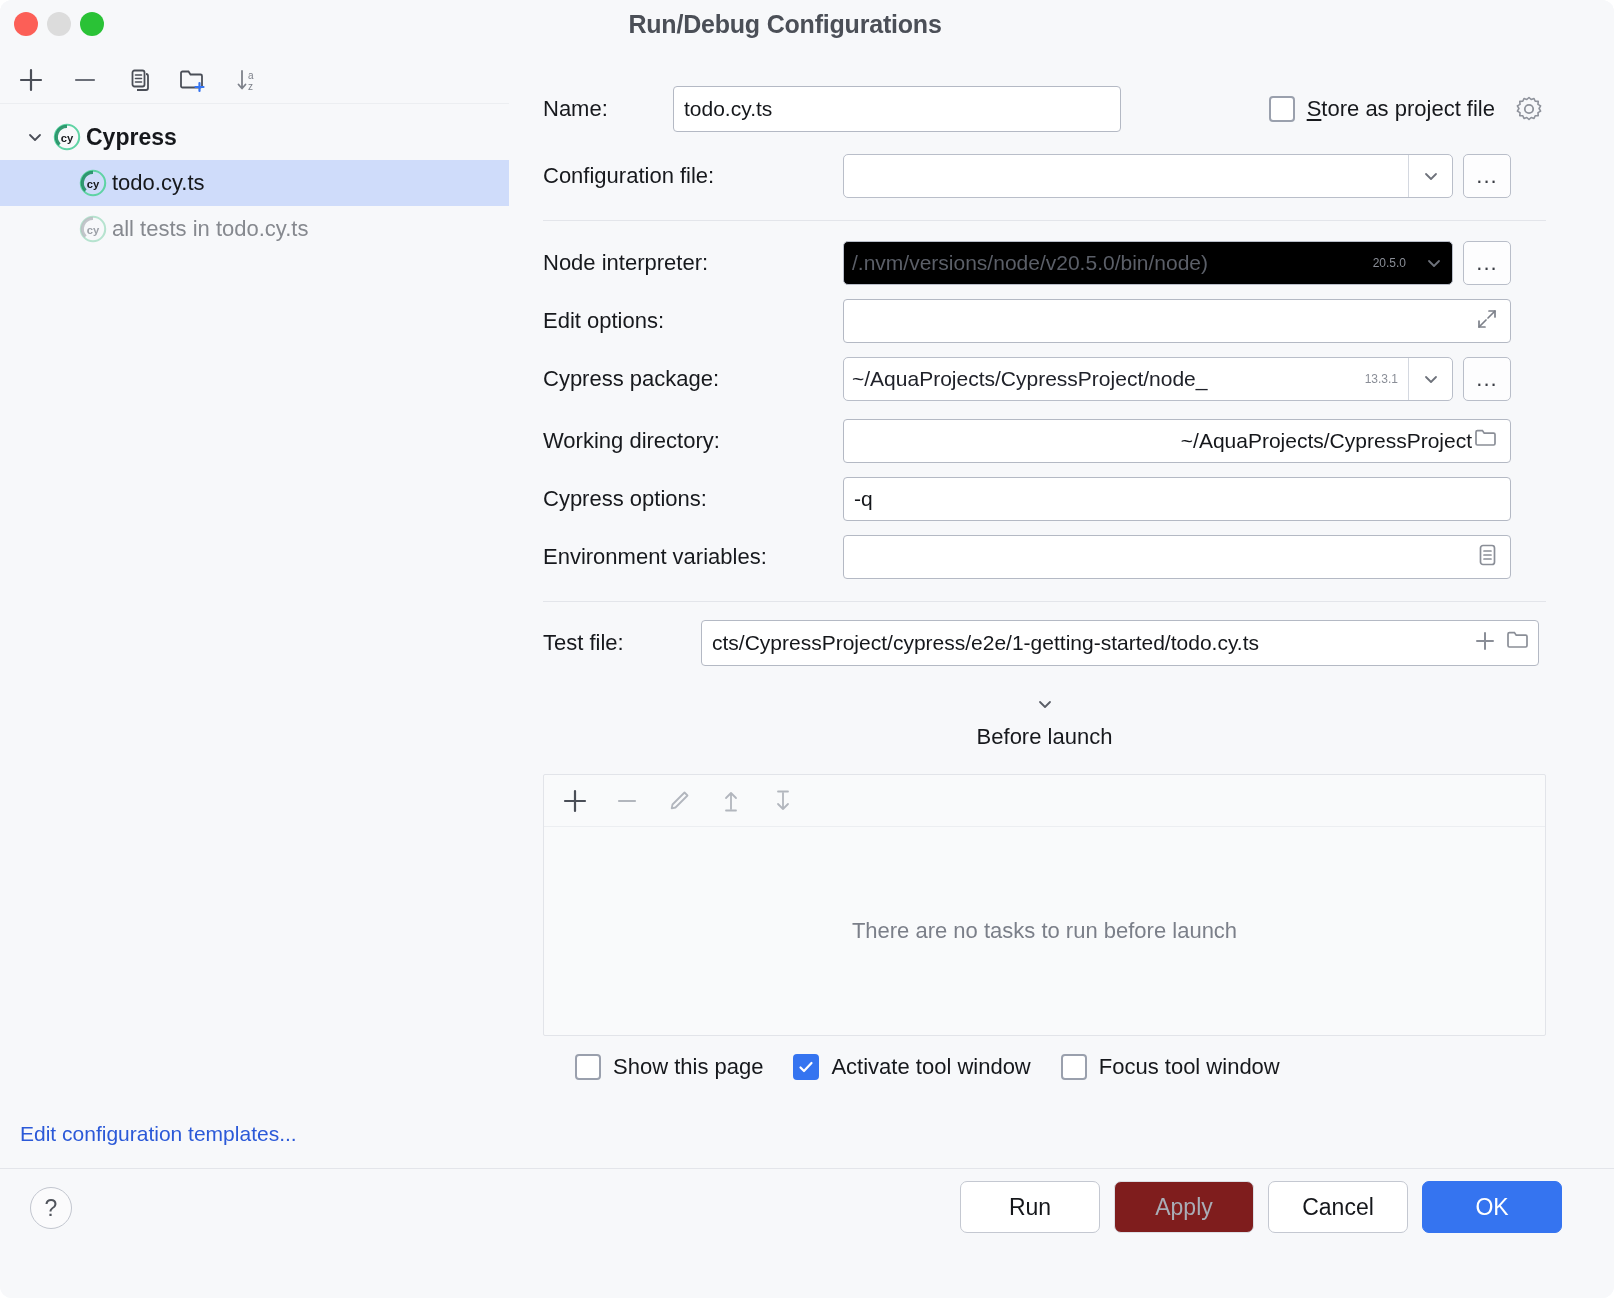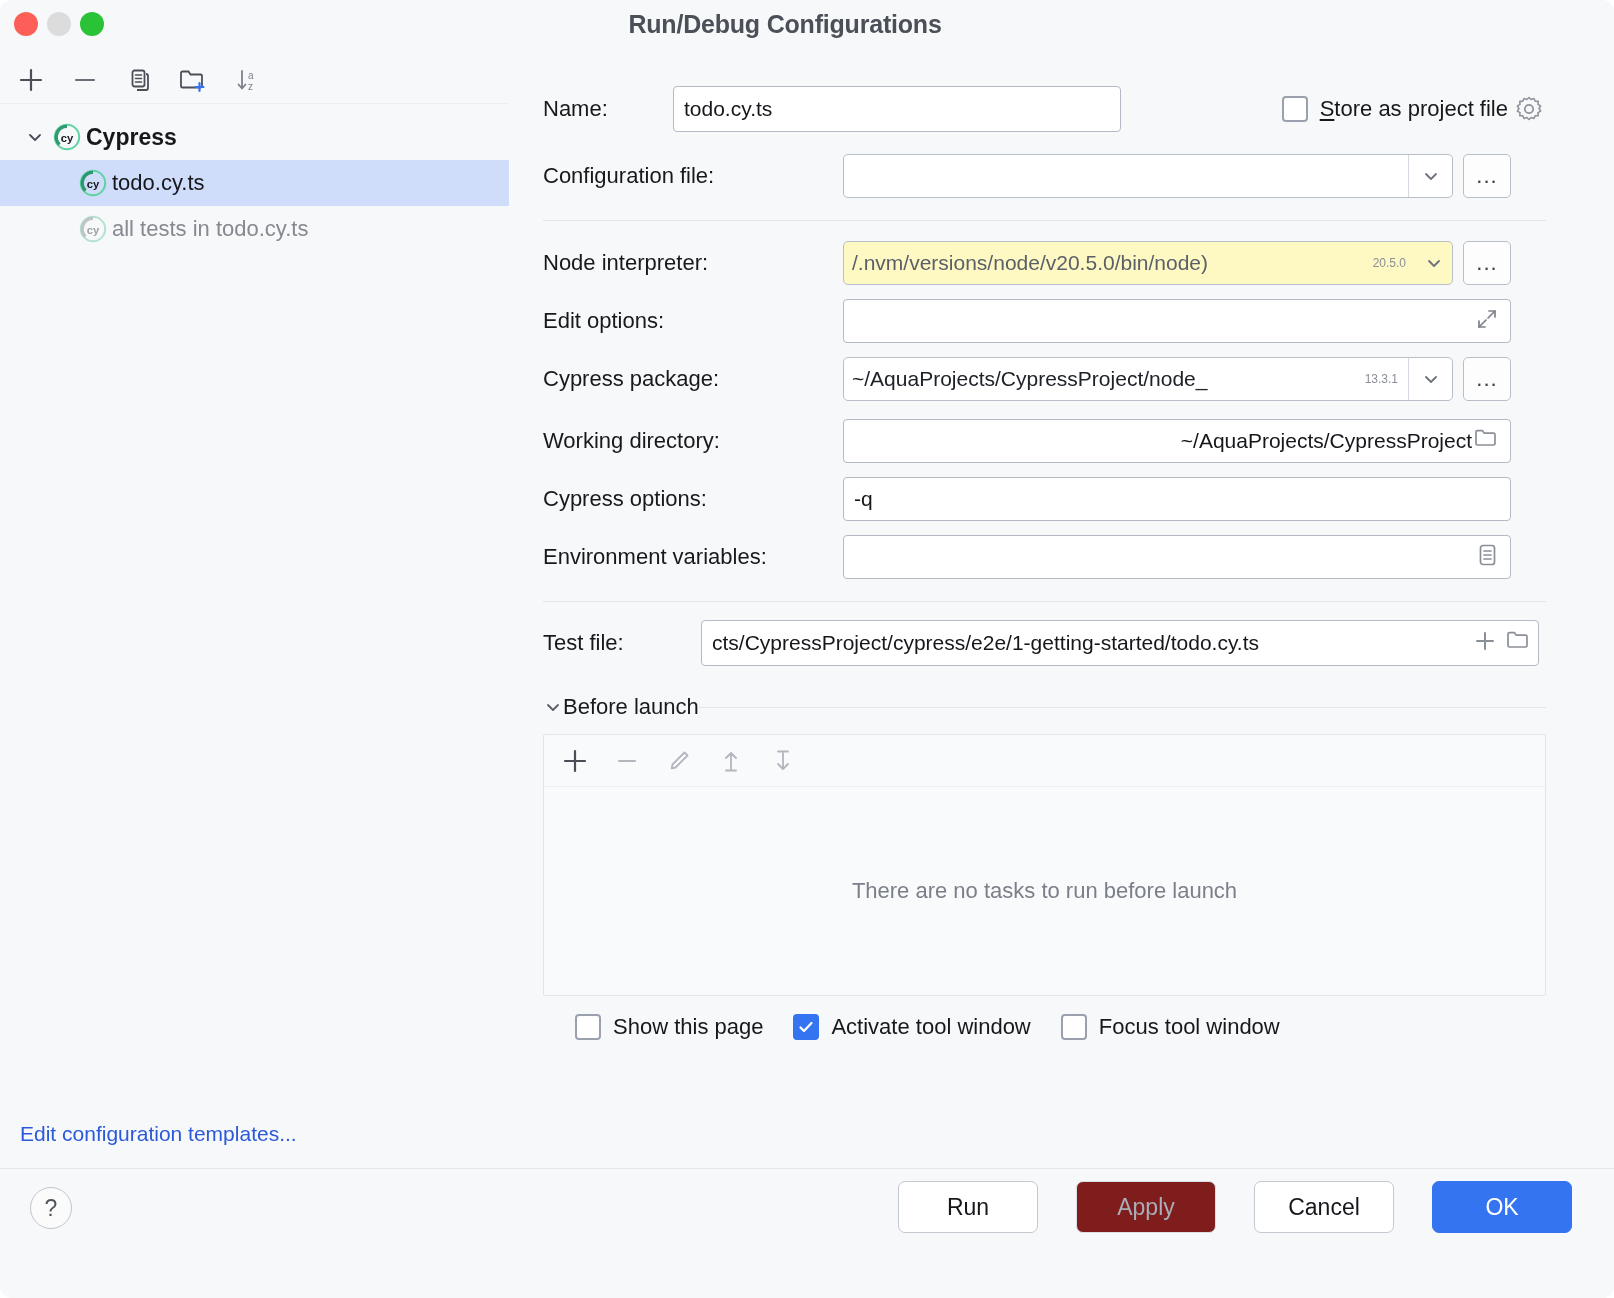"Store as project file" div.chk { margin-right: 4px -> 17px }
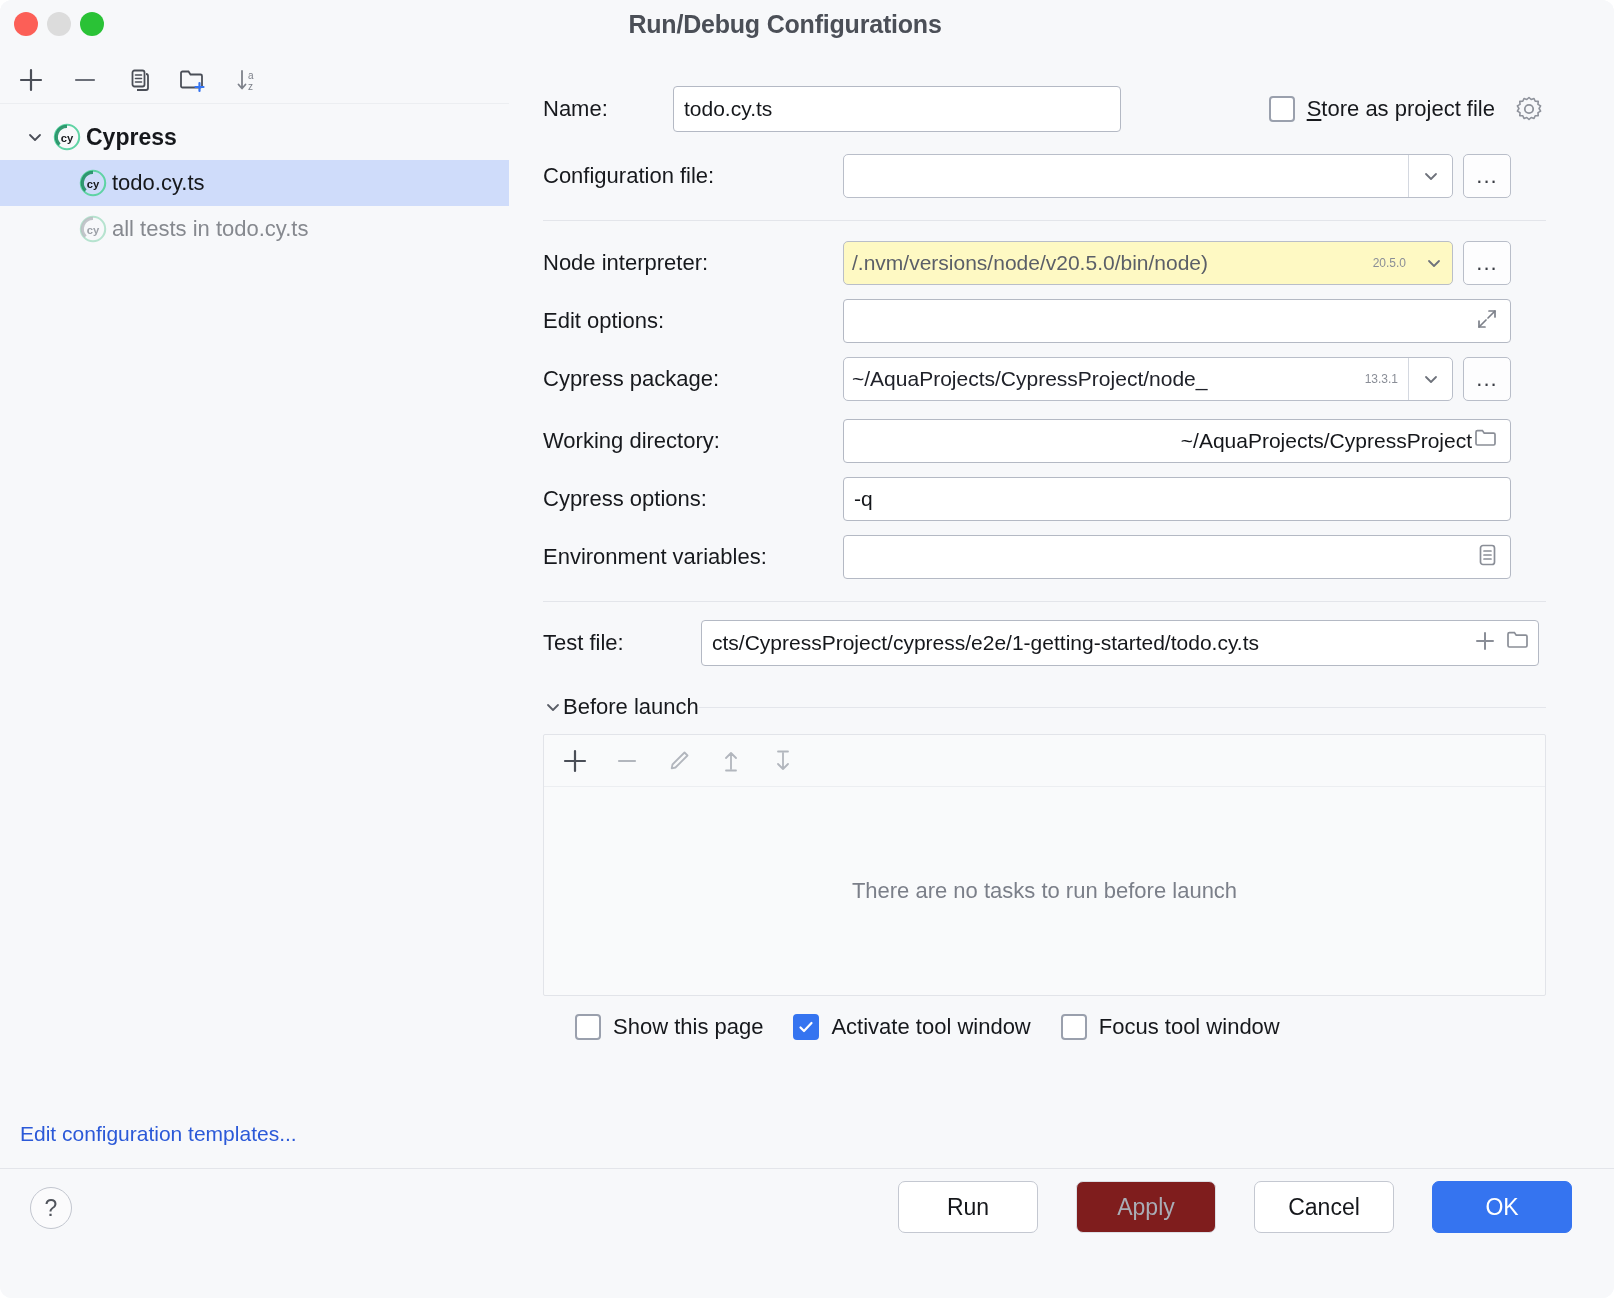"/.nvm/versions/node/v20.5.0/bin/node)" .combo.grey { background: #fef9c3 -> #000000 }
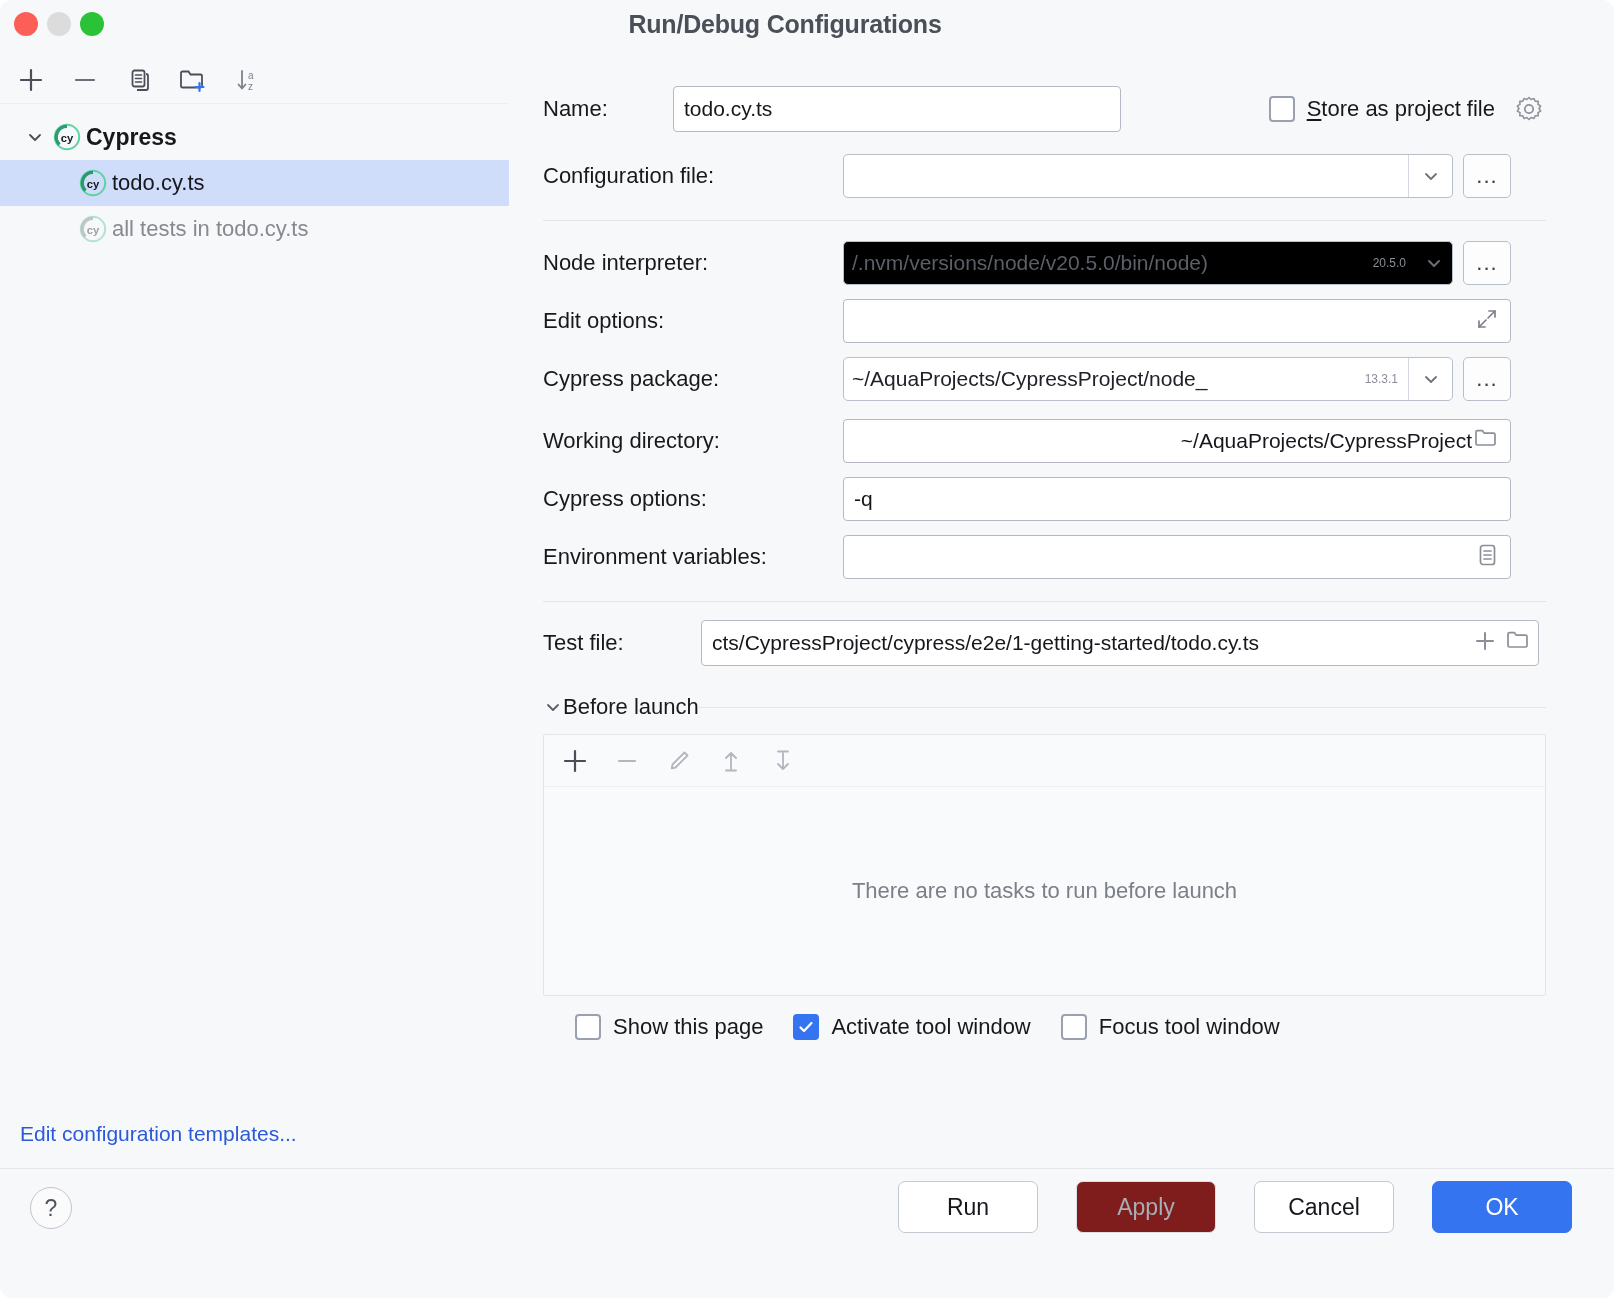"Before launch" .before-launch-hdr { flex-direction: none -> column; gap: none -> 10px }
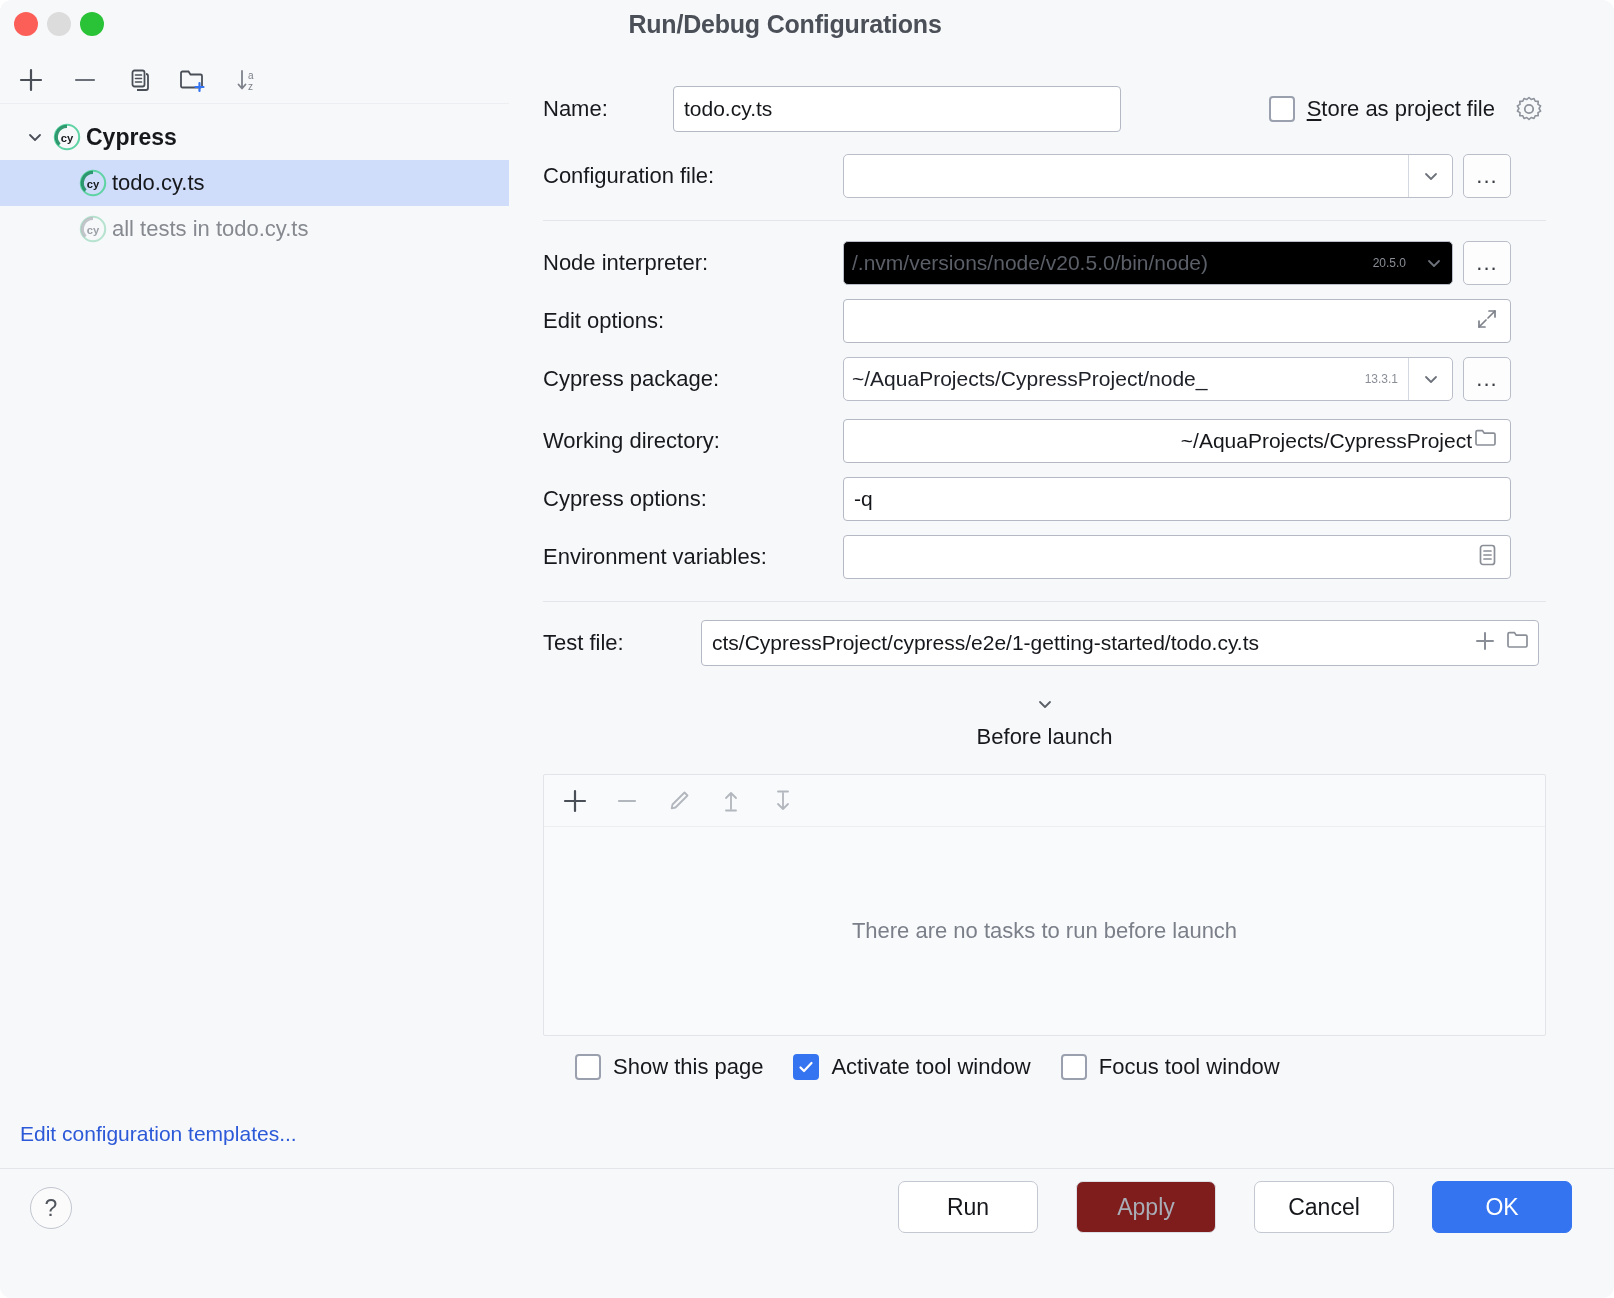"Run" .btns { gap: 38px -> 14px; right: 42px -> 52px }
